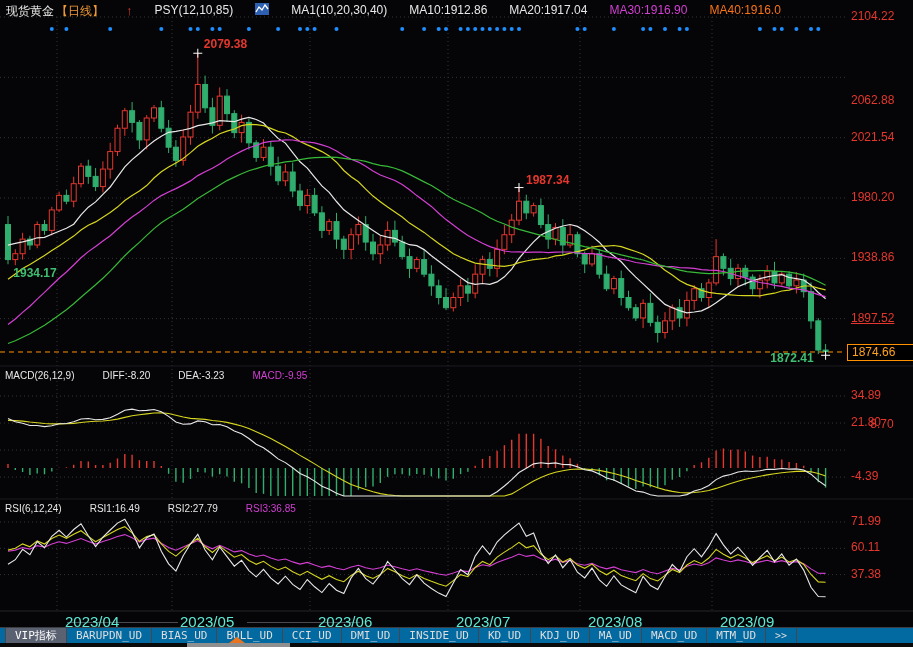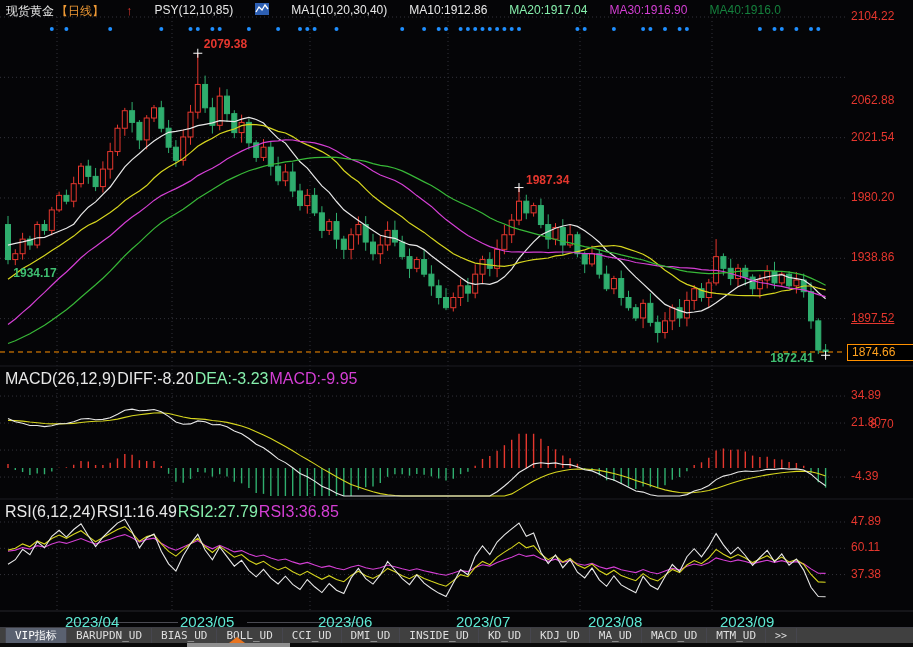"MA20:1917.04" .c-yellow { color: #86efac -> #e5e5e5 }
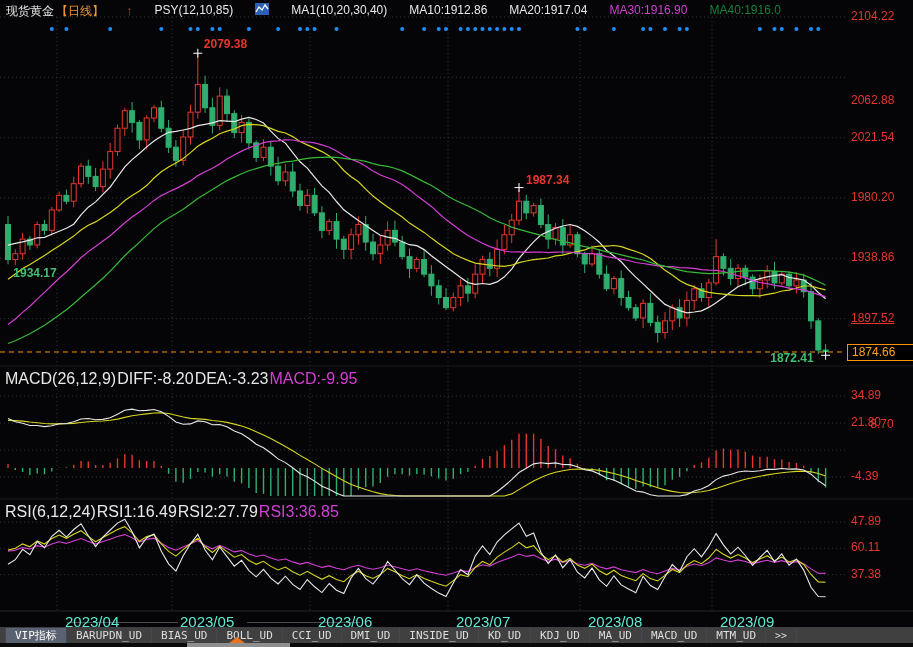"MA40:1916.0" .c-green { color: #15803d -> #f97316 }
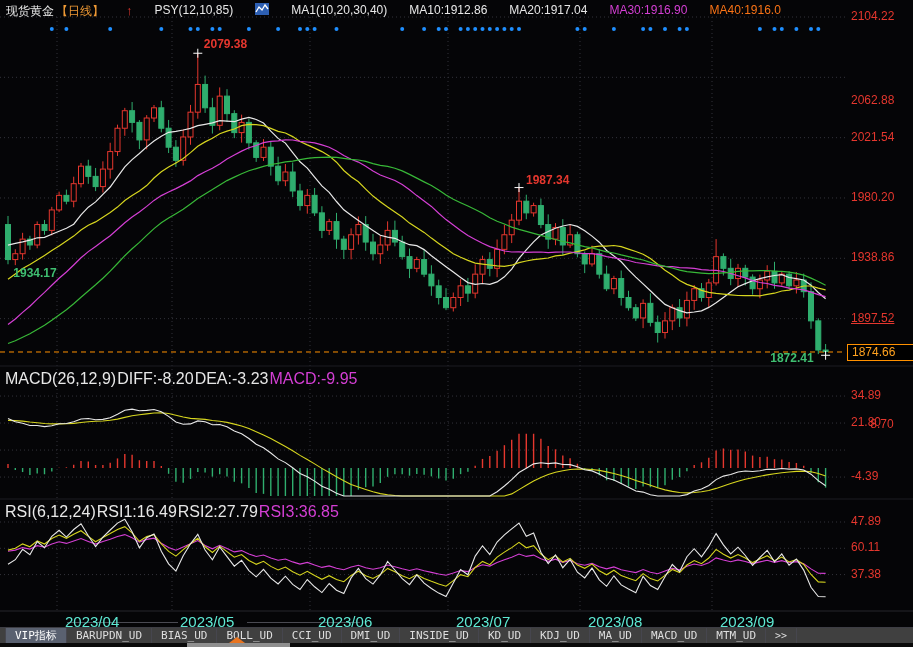"MACD(26,12,9)" .phdr { font-size: 16px -> 10px; gap: 1px -> 28px }
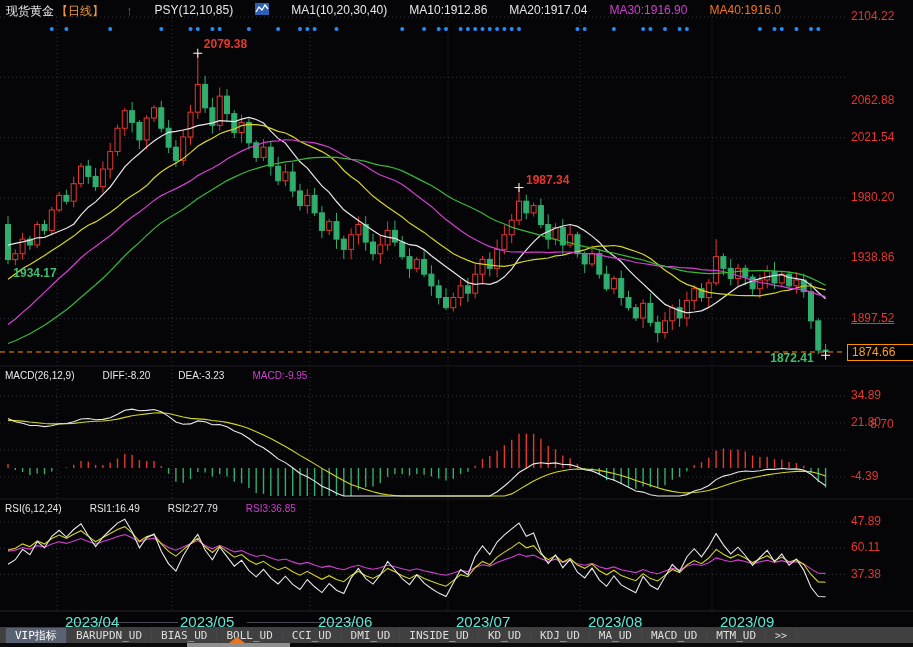"47.89" div.axlab { text: 47.89 -> 71.99 }
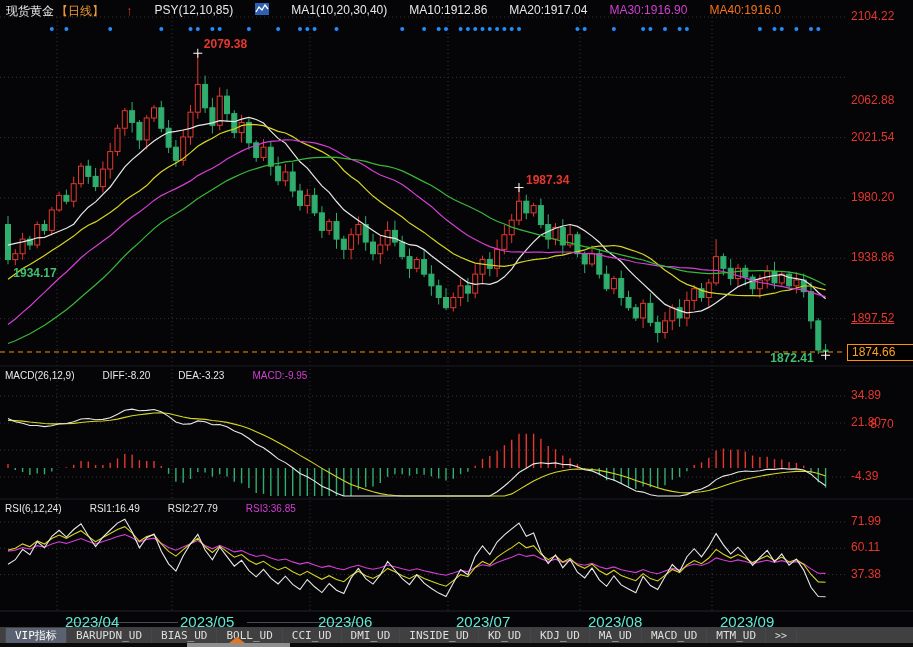"VIP指标" #tabbar { background: #404040 -> #0369a1 }
